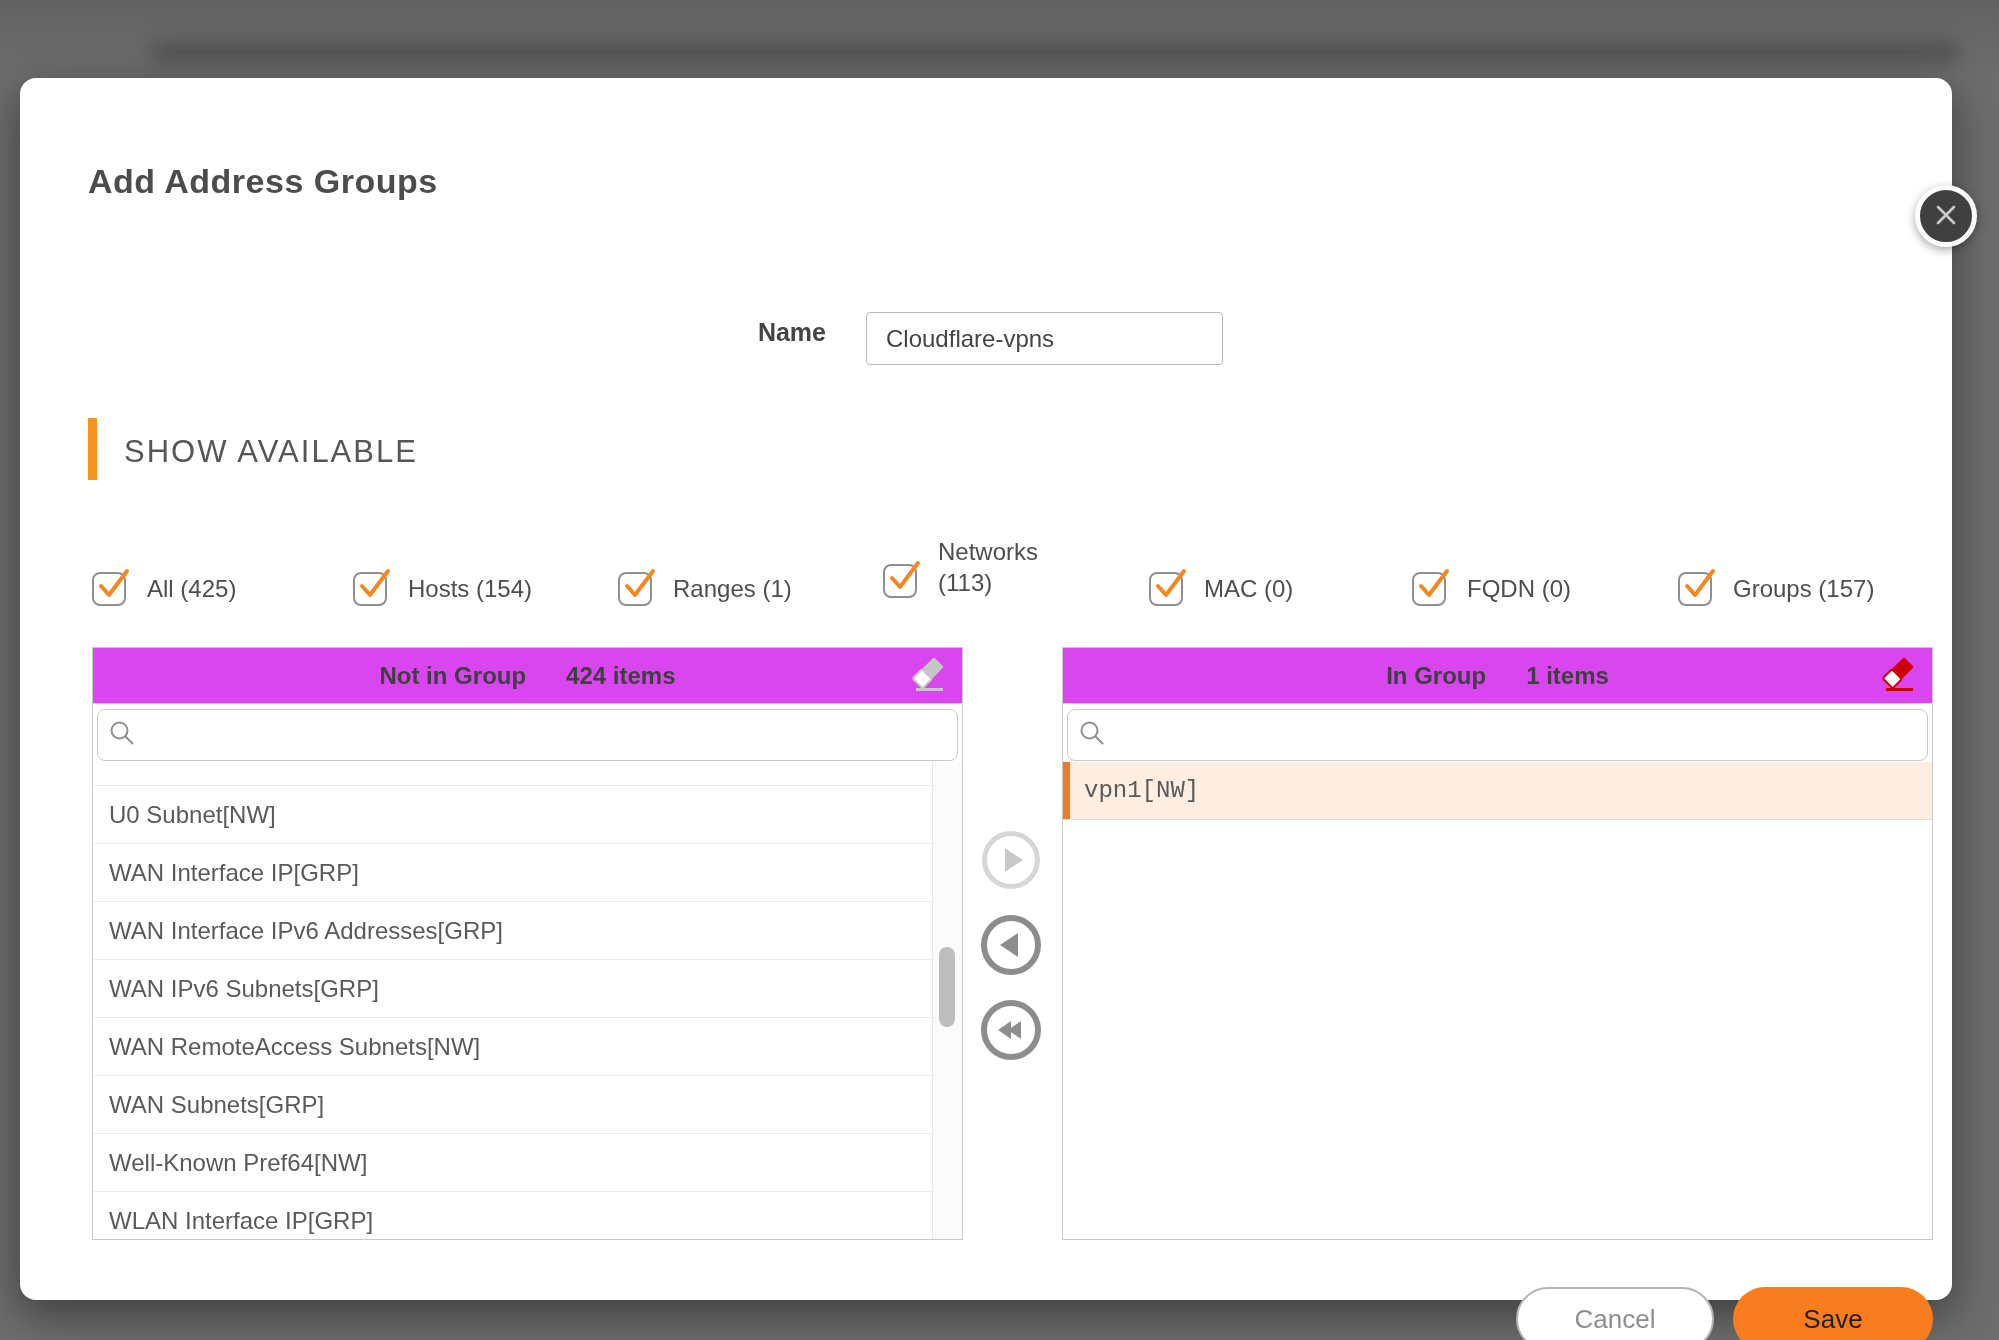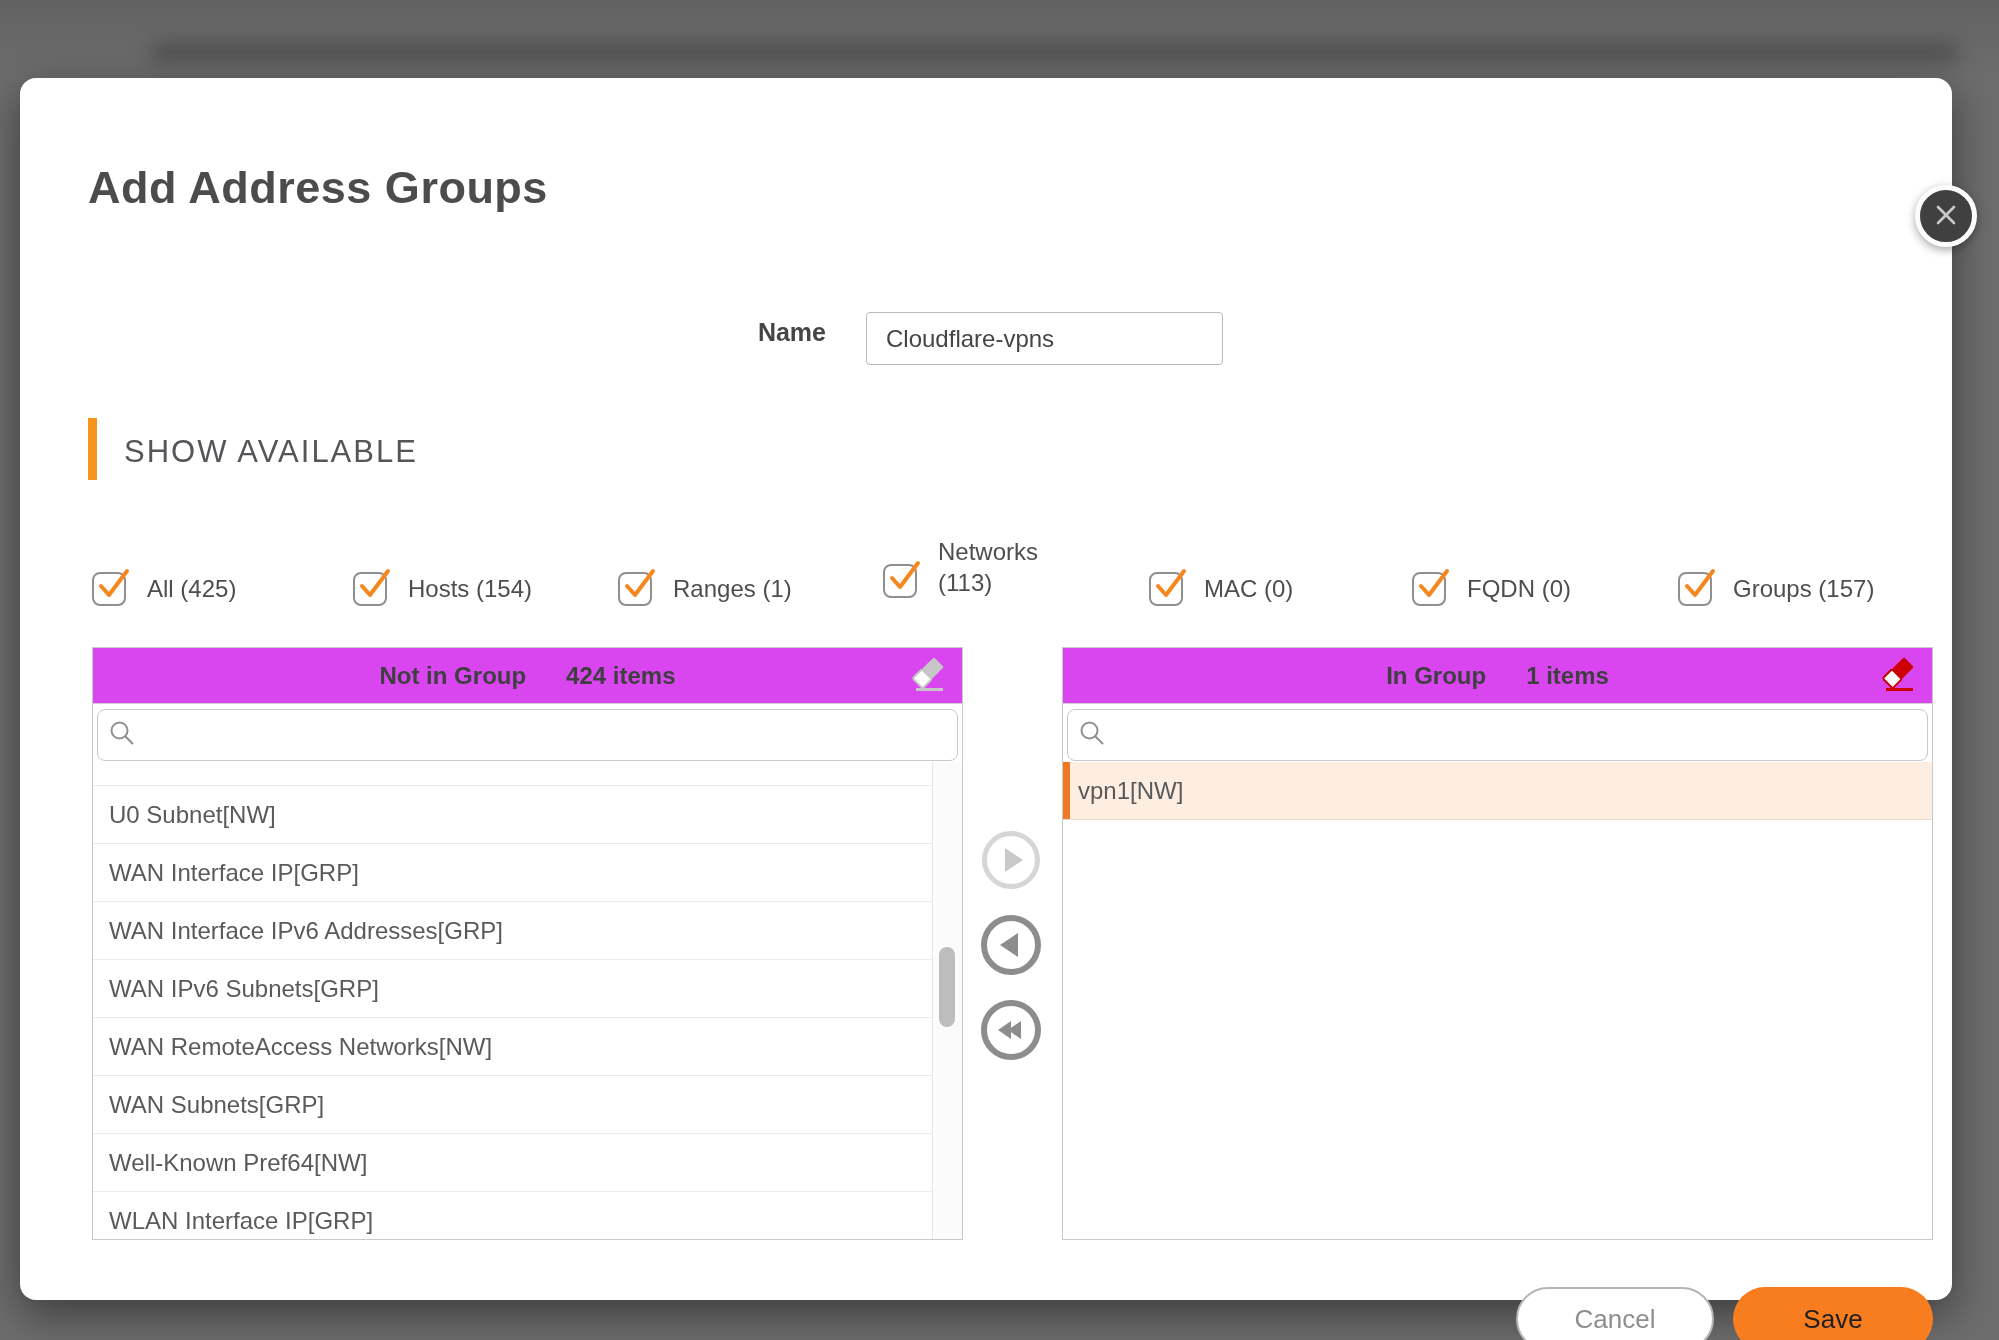"Add Address Groups" .dialog-title { font-size: 45px -> 34px }
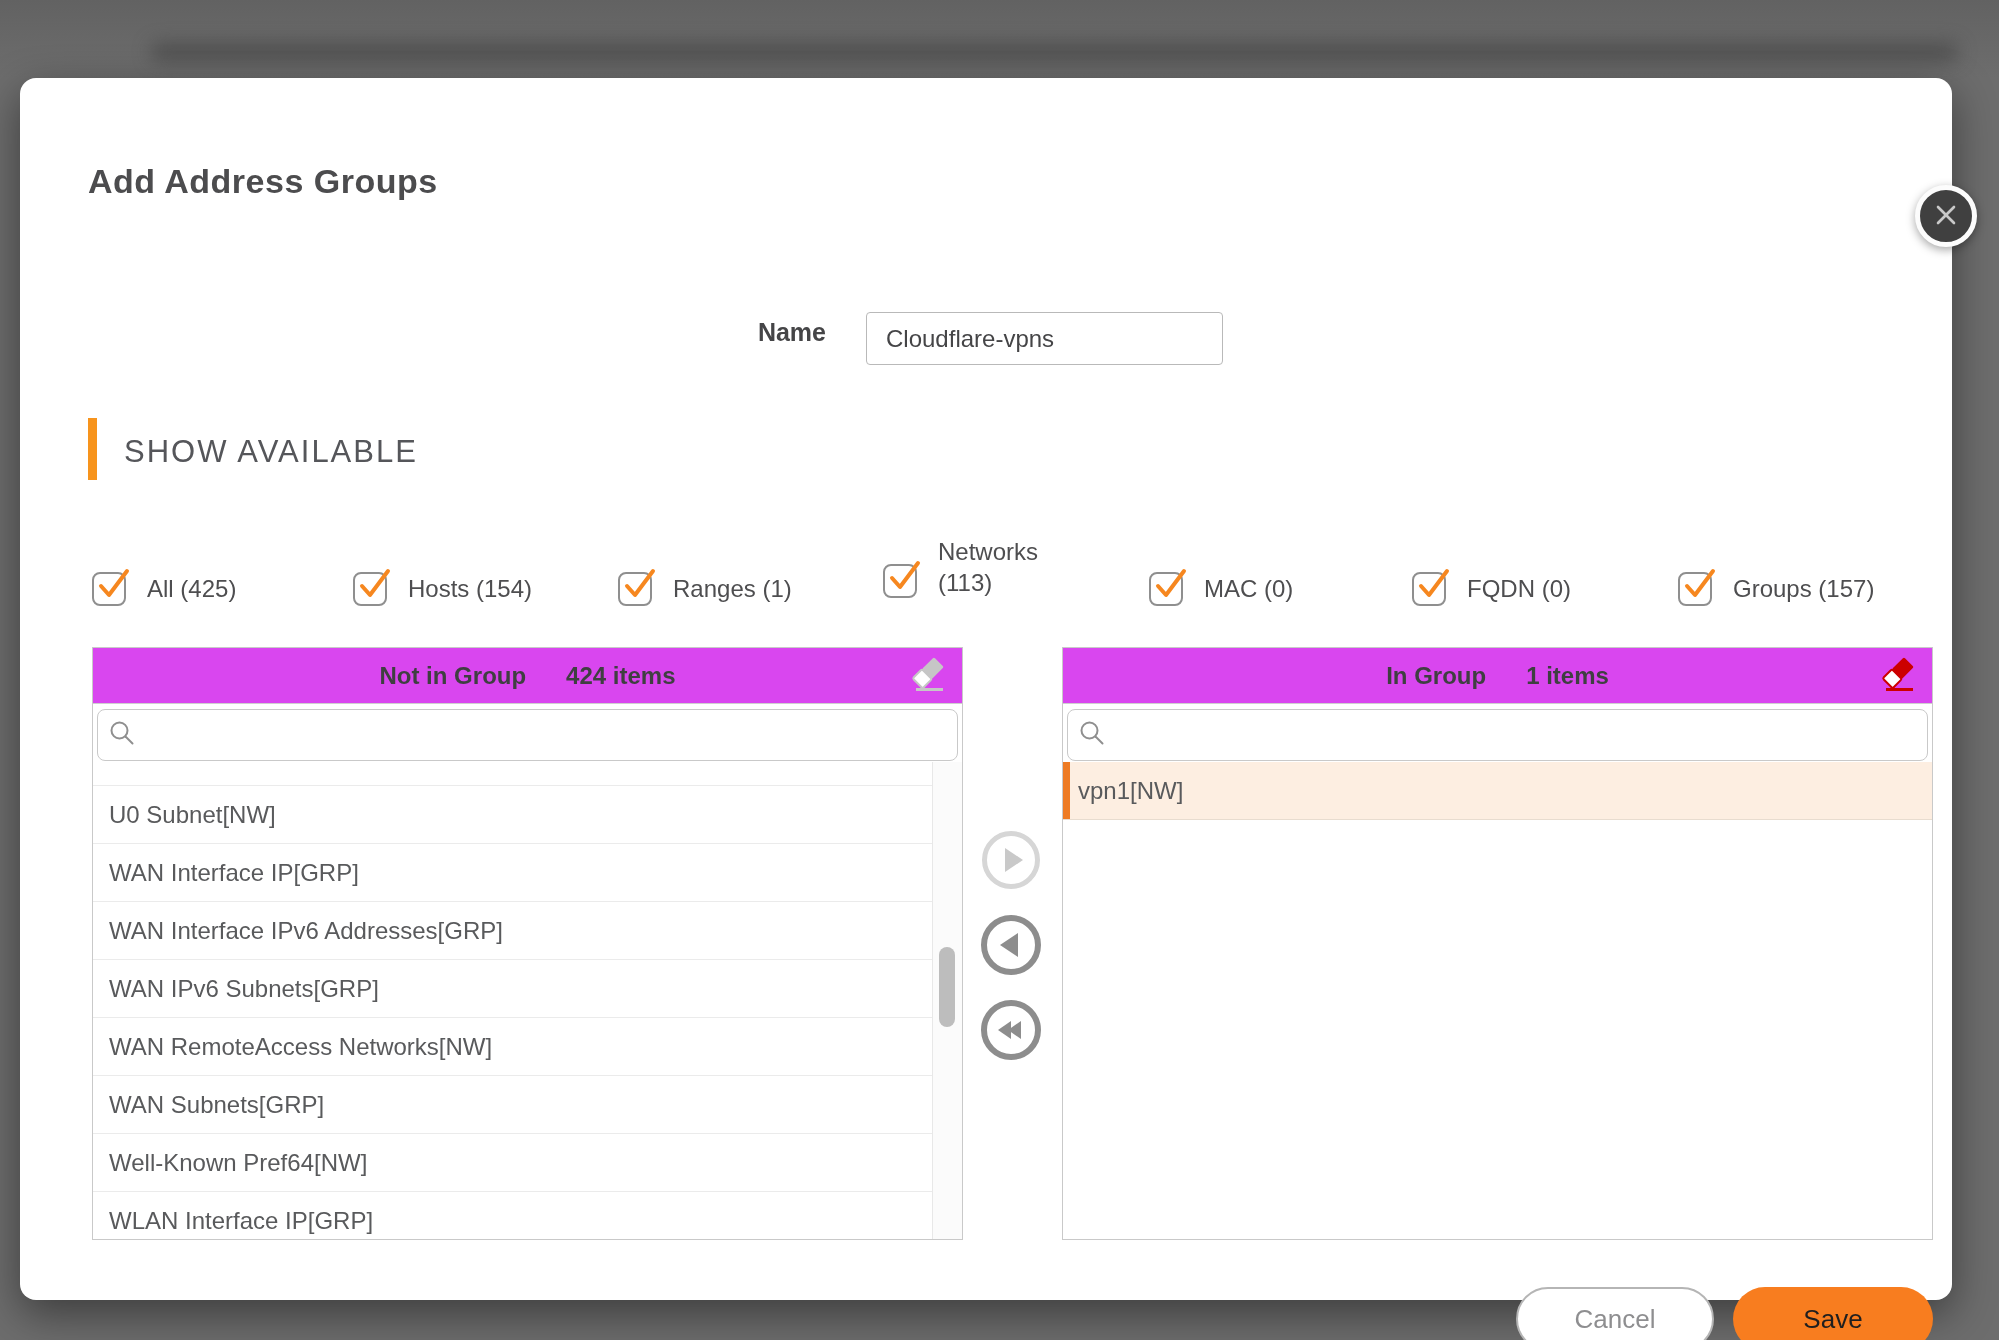"vpn1[NW]" .row.sel { font-family: none -> Liberation Mono, monospace; padding-left: 15px -> 21px }
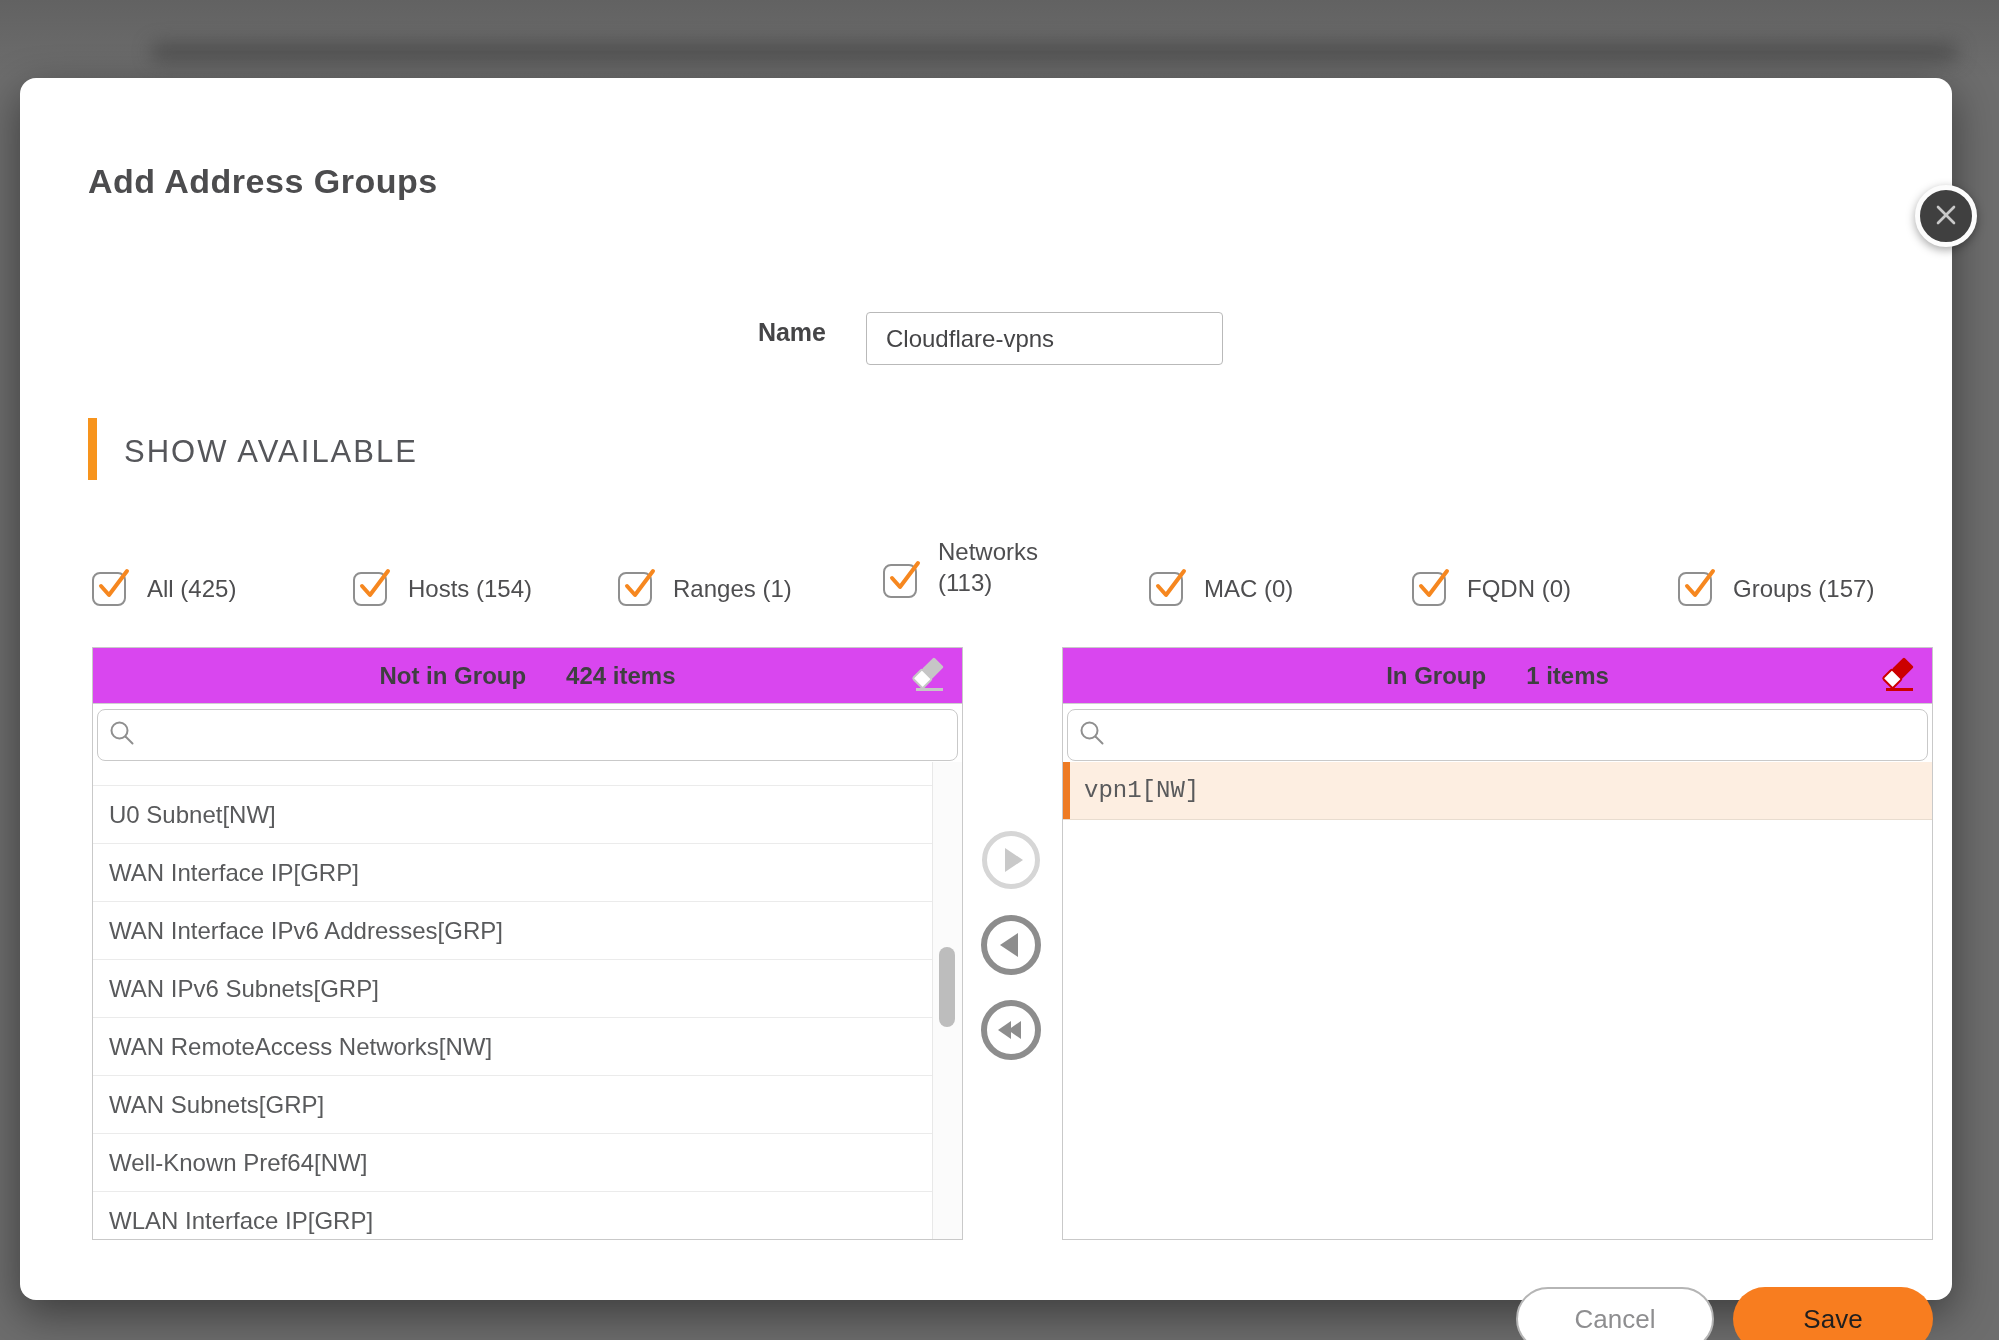"WAN RemoteAccess Networks[NW]" div.row { text: Networks -> Subnets }
